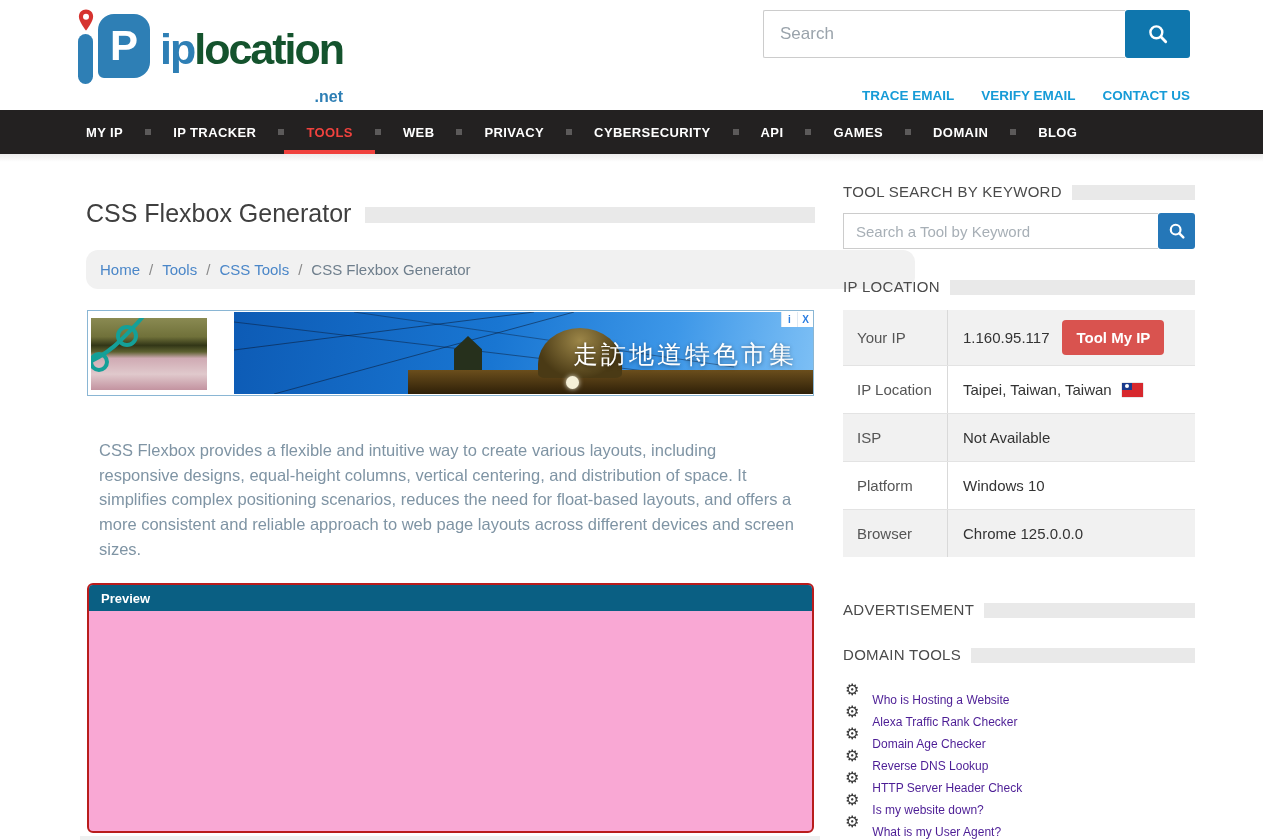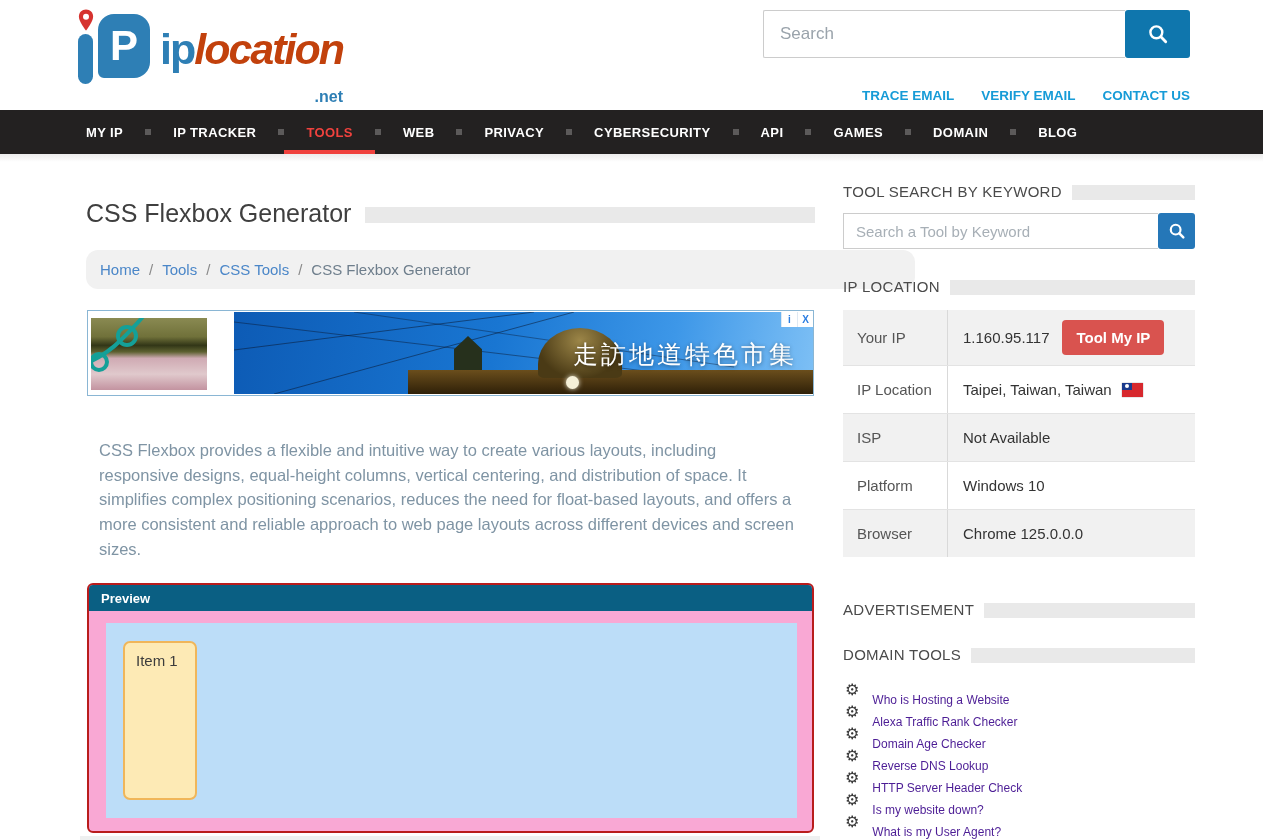"location" .lw-loc { color: #c2410c -> #14532d; font-style: italic -> none }
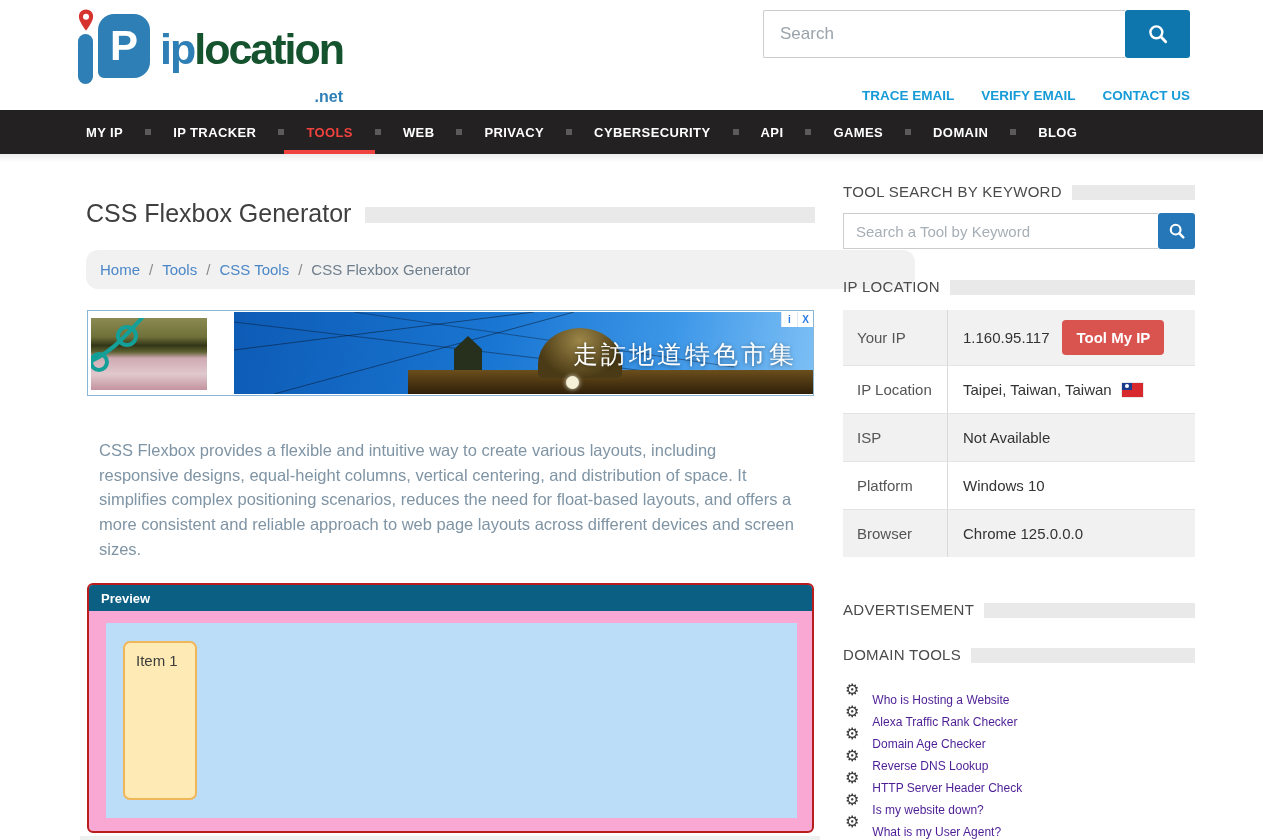"Item 1" div.pv-container { html: <div> <div> <span>Item 1</span> </div> </div> -> none }
